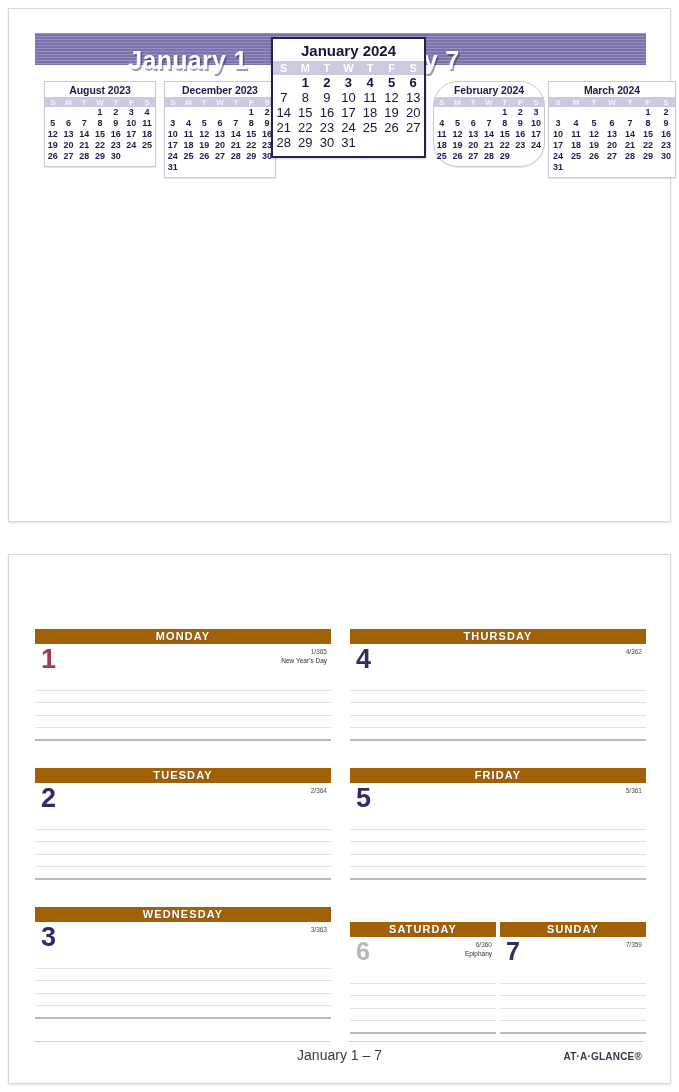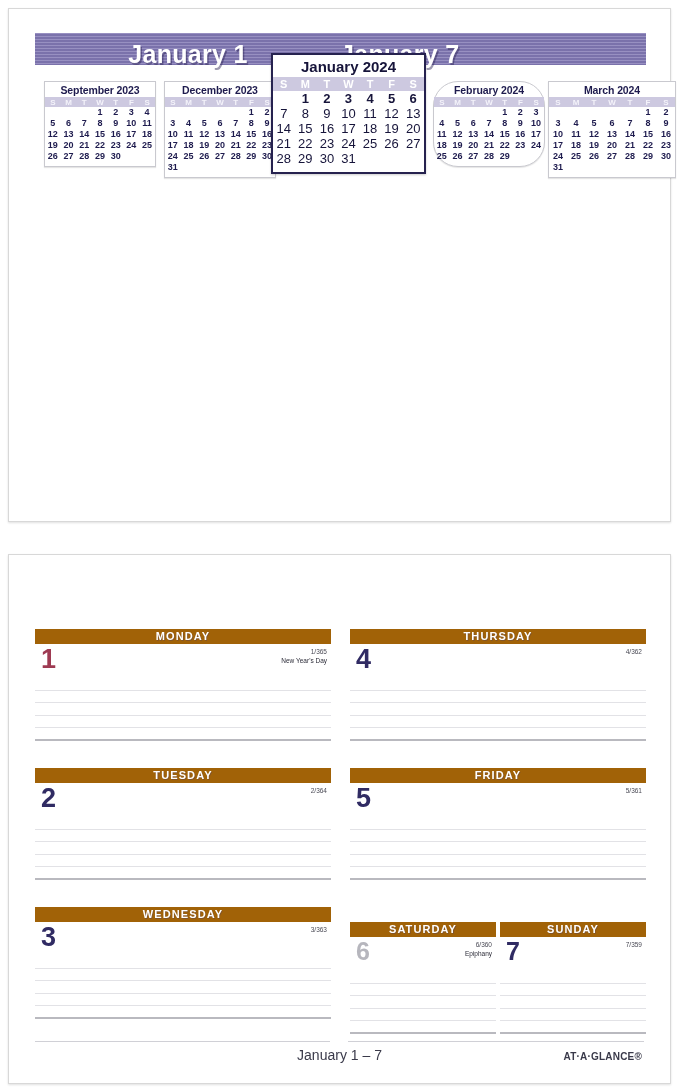"January 1" .banner-title { top: 7px -> 13px }
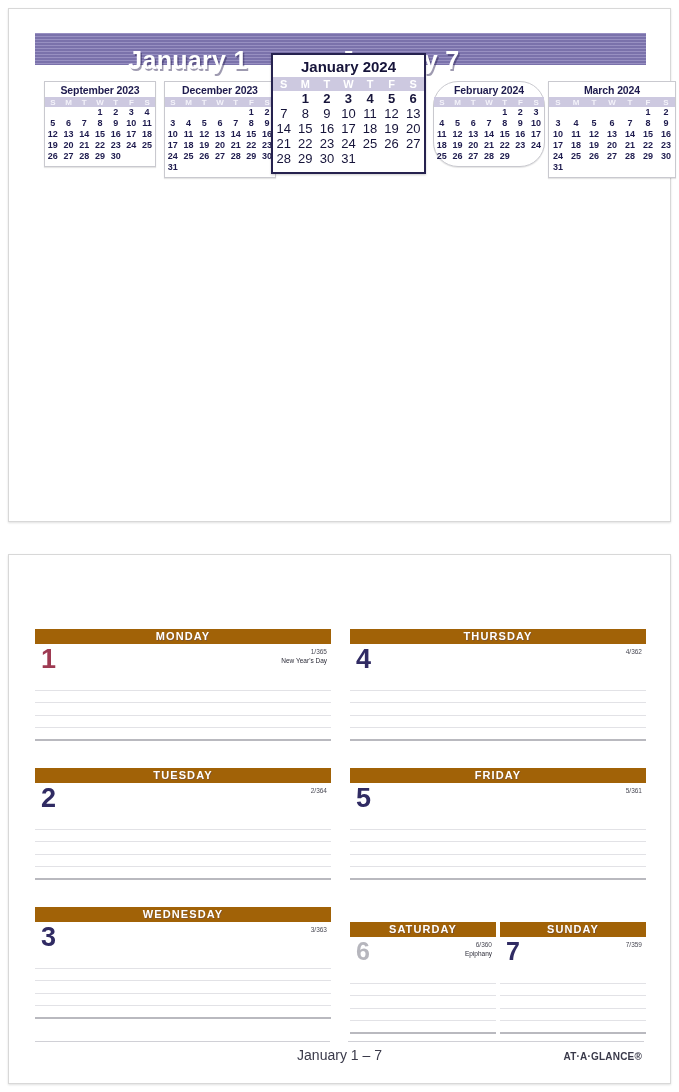"January 2024" #featured-cal { margin-top: 16px -> none }
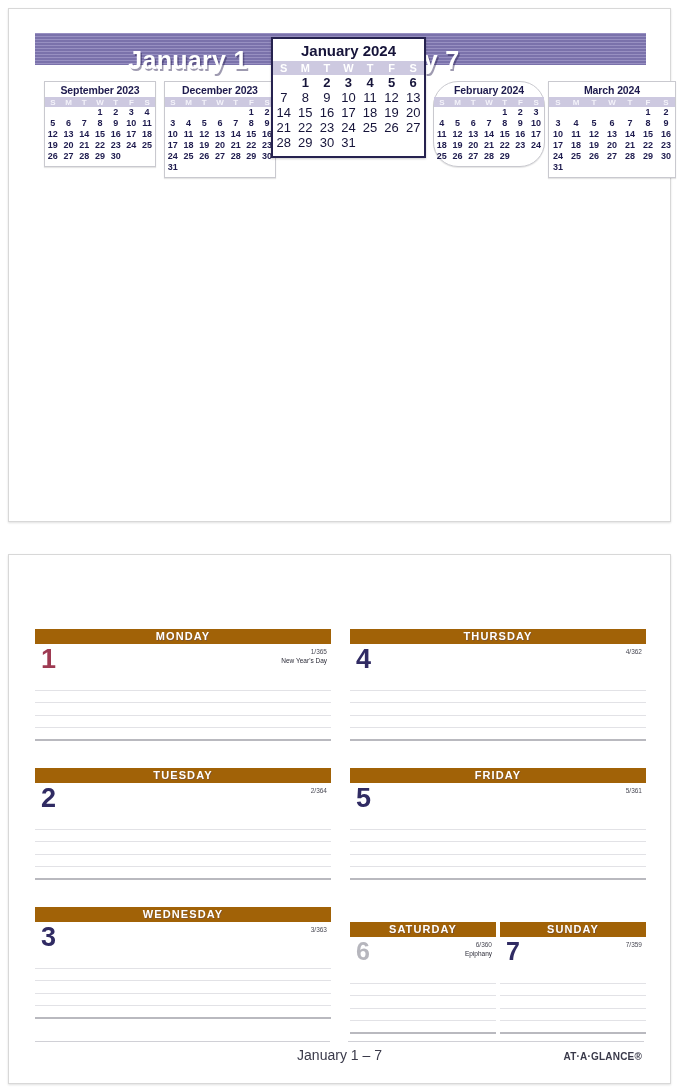"September 2023" div.mini-title { text: September -> August }
